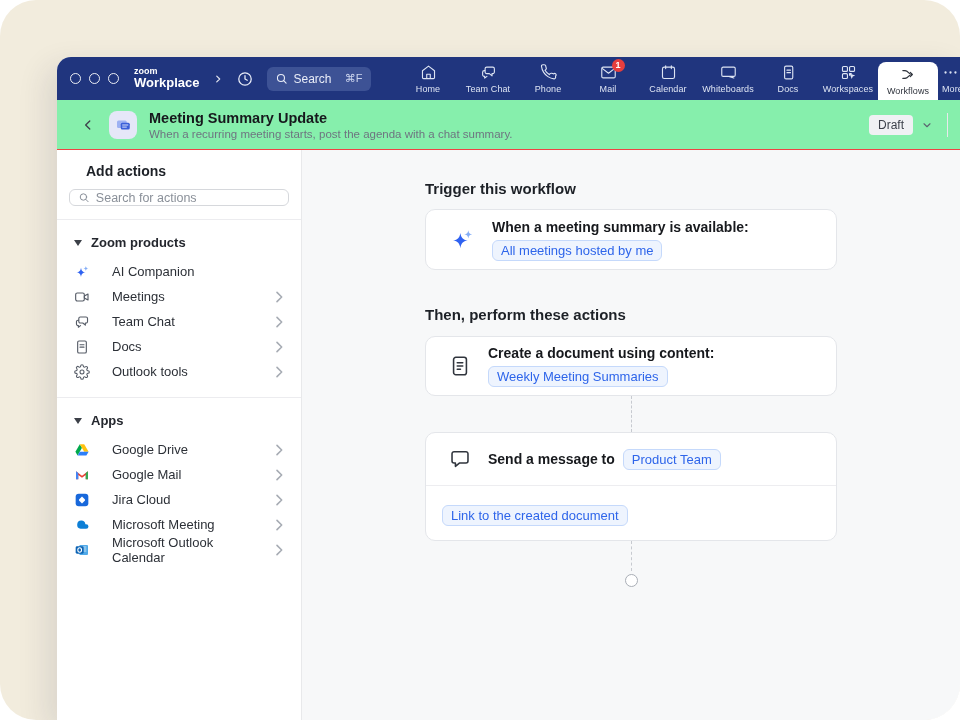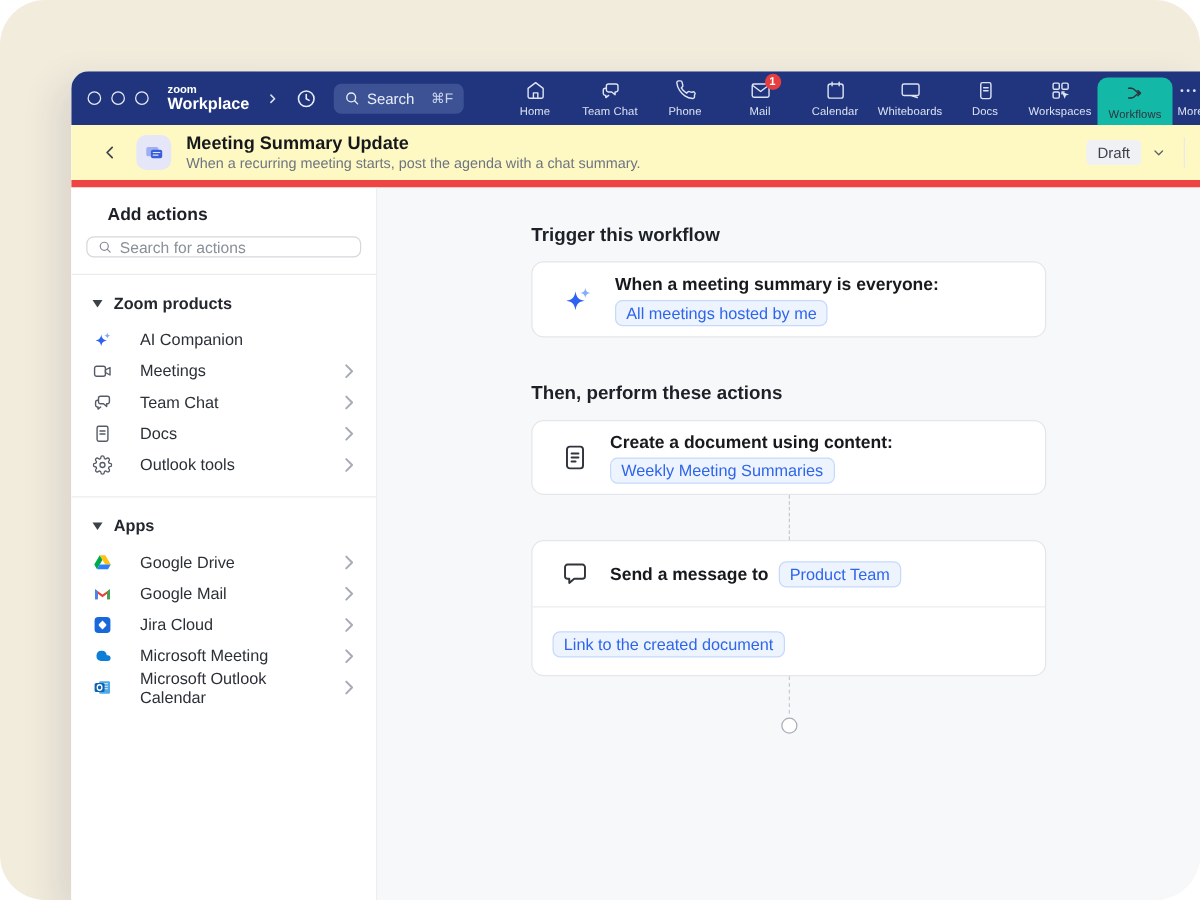"Workflows" .nav-item.active { background: #14b8a6 -> #ffffff }
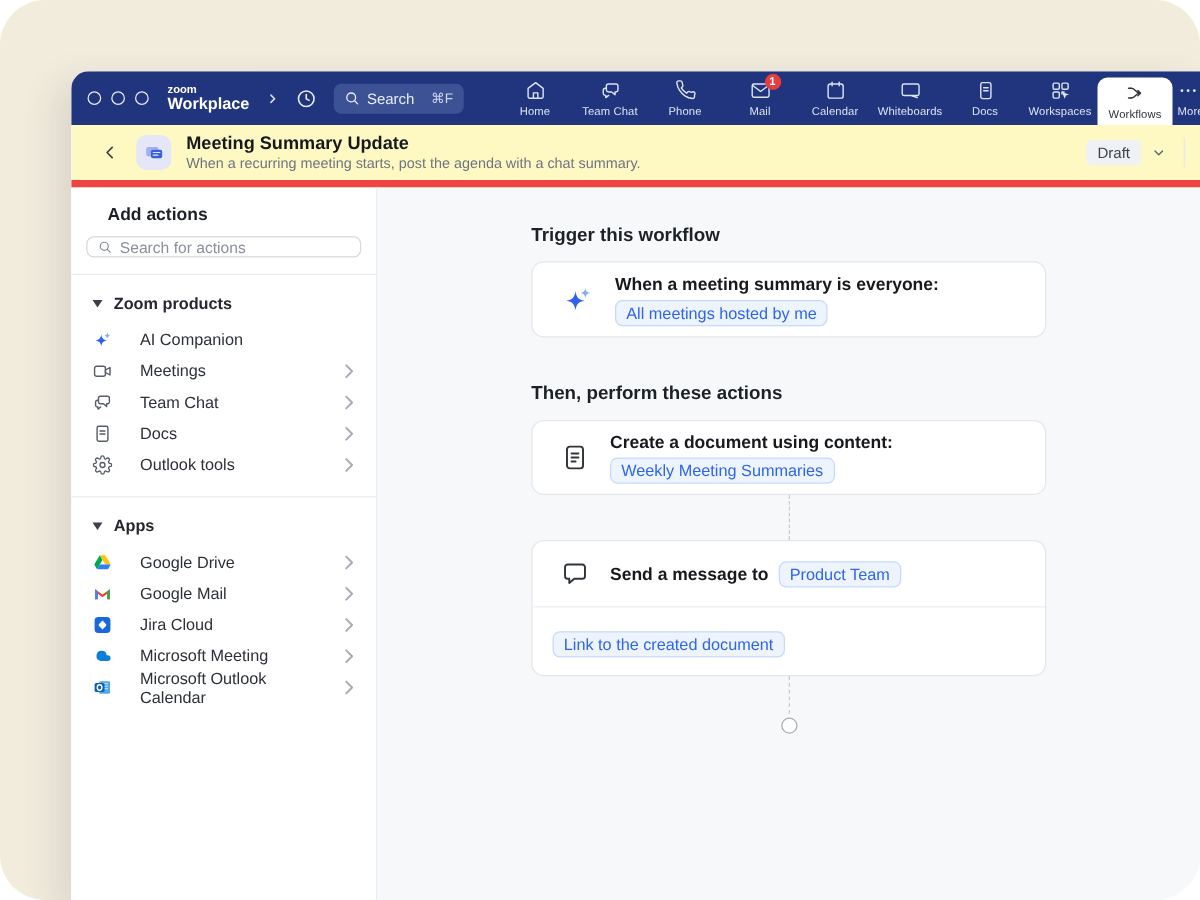"Meeting Summary Update" .pheader { background: #fef9c3 -> #86efac; border-bottom: 6px solid #ef4444 -> 1px solid #ef4444 }
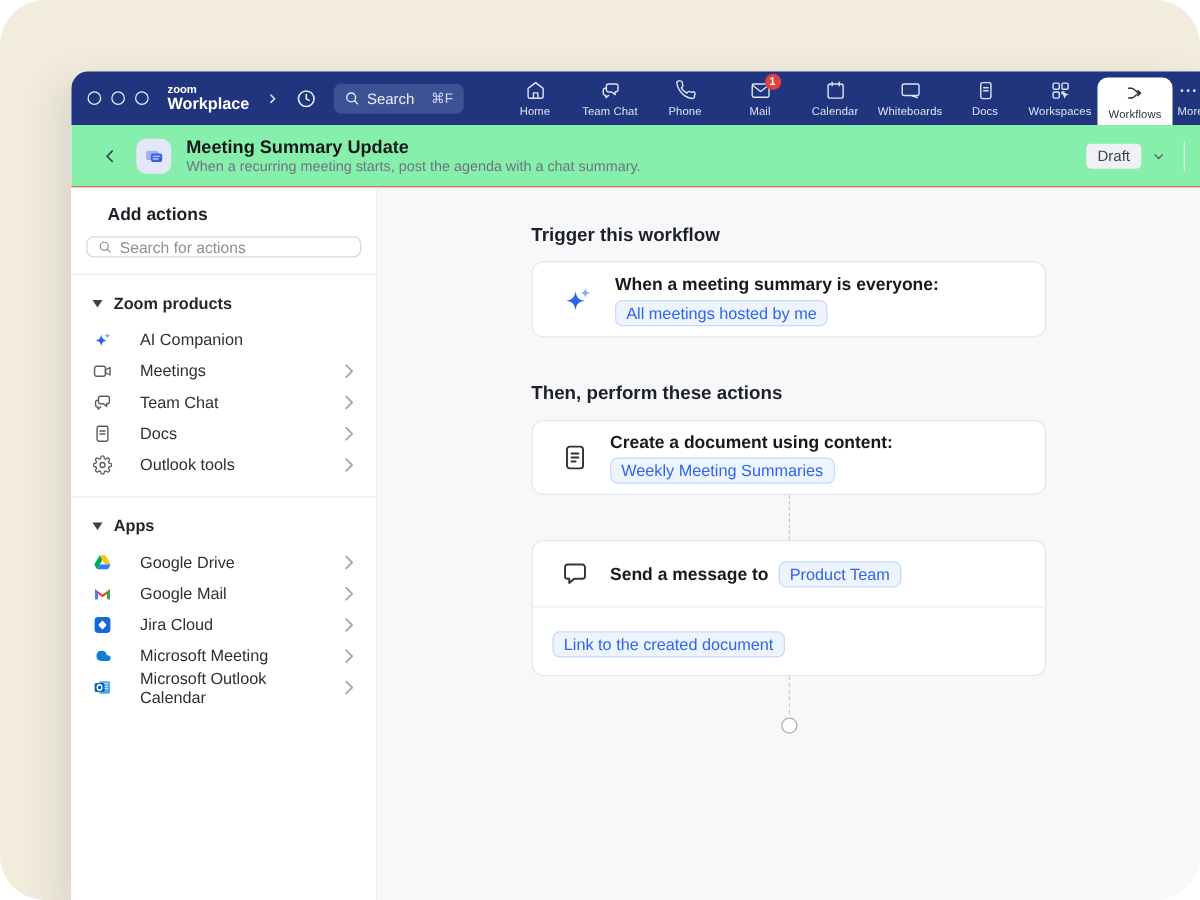"When a meeting summary is" div.card-title { text: everyone -> available }
